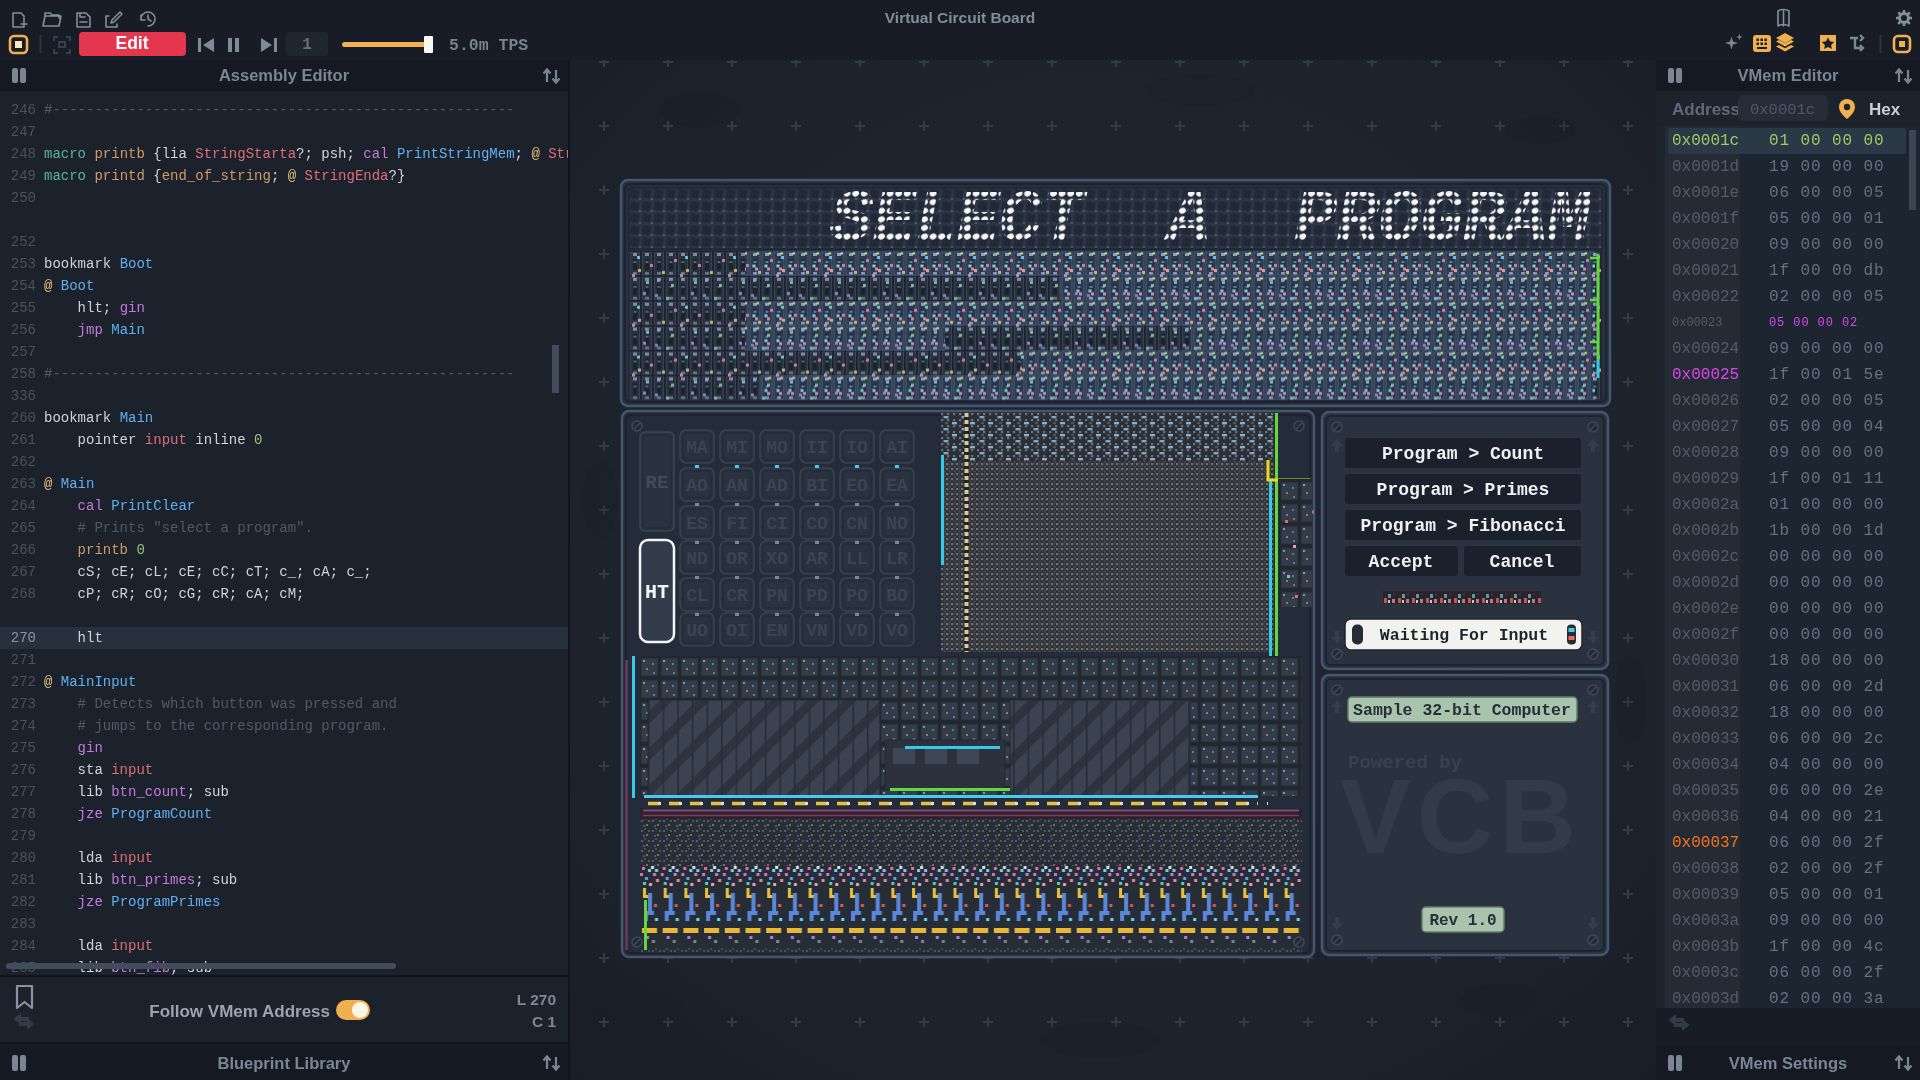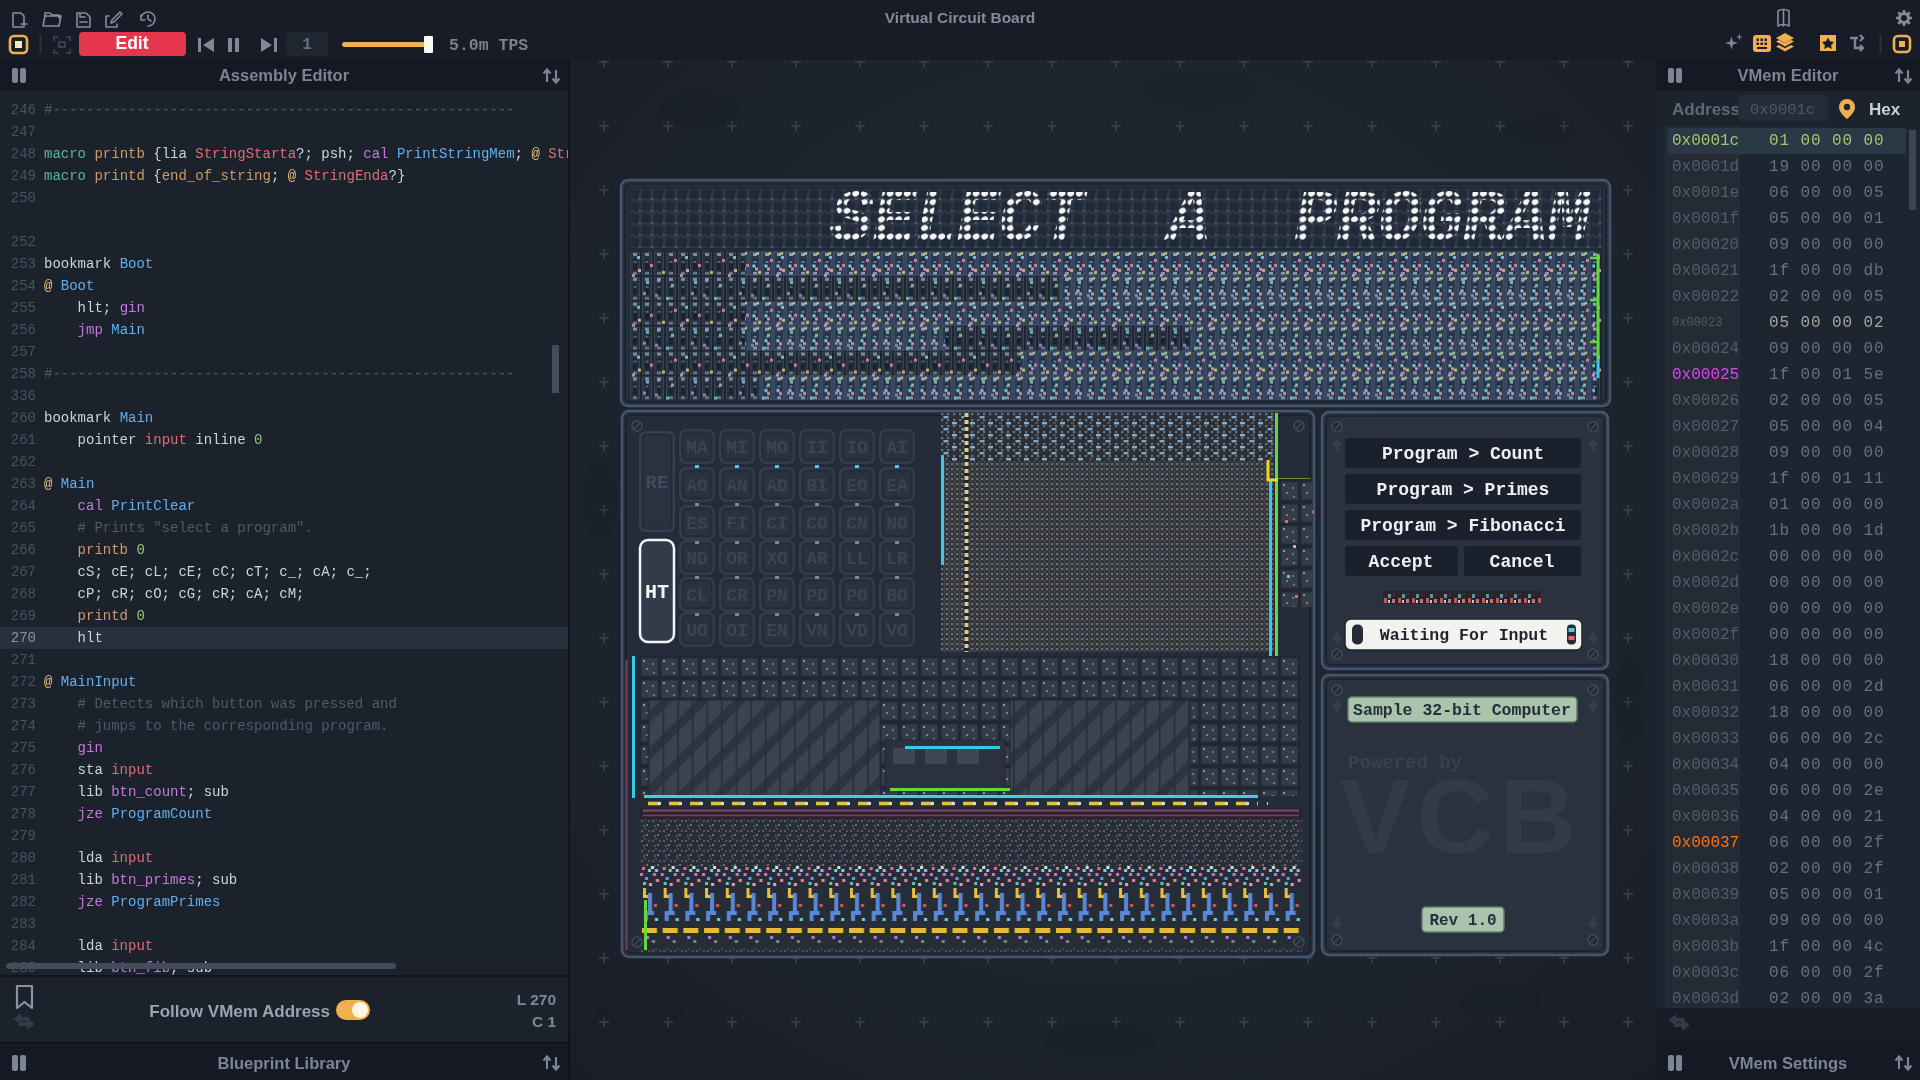"05 00 00 02" div.a { color: #a3a3a3 -> #d946ef; font-size: 16px -> 12px }
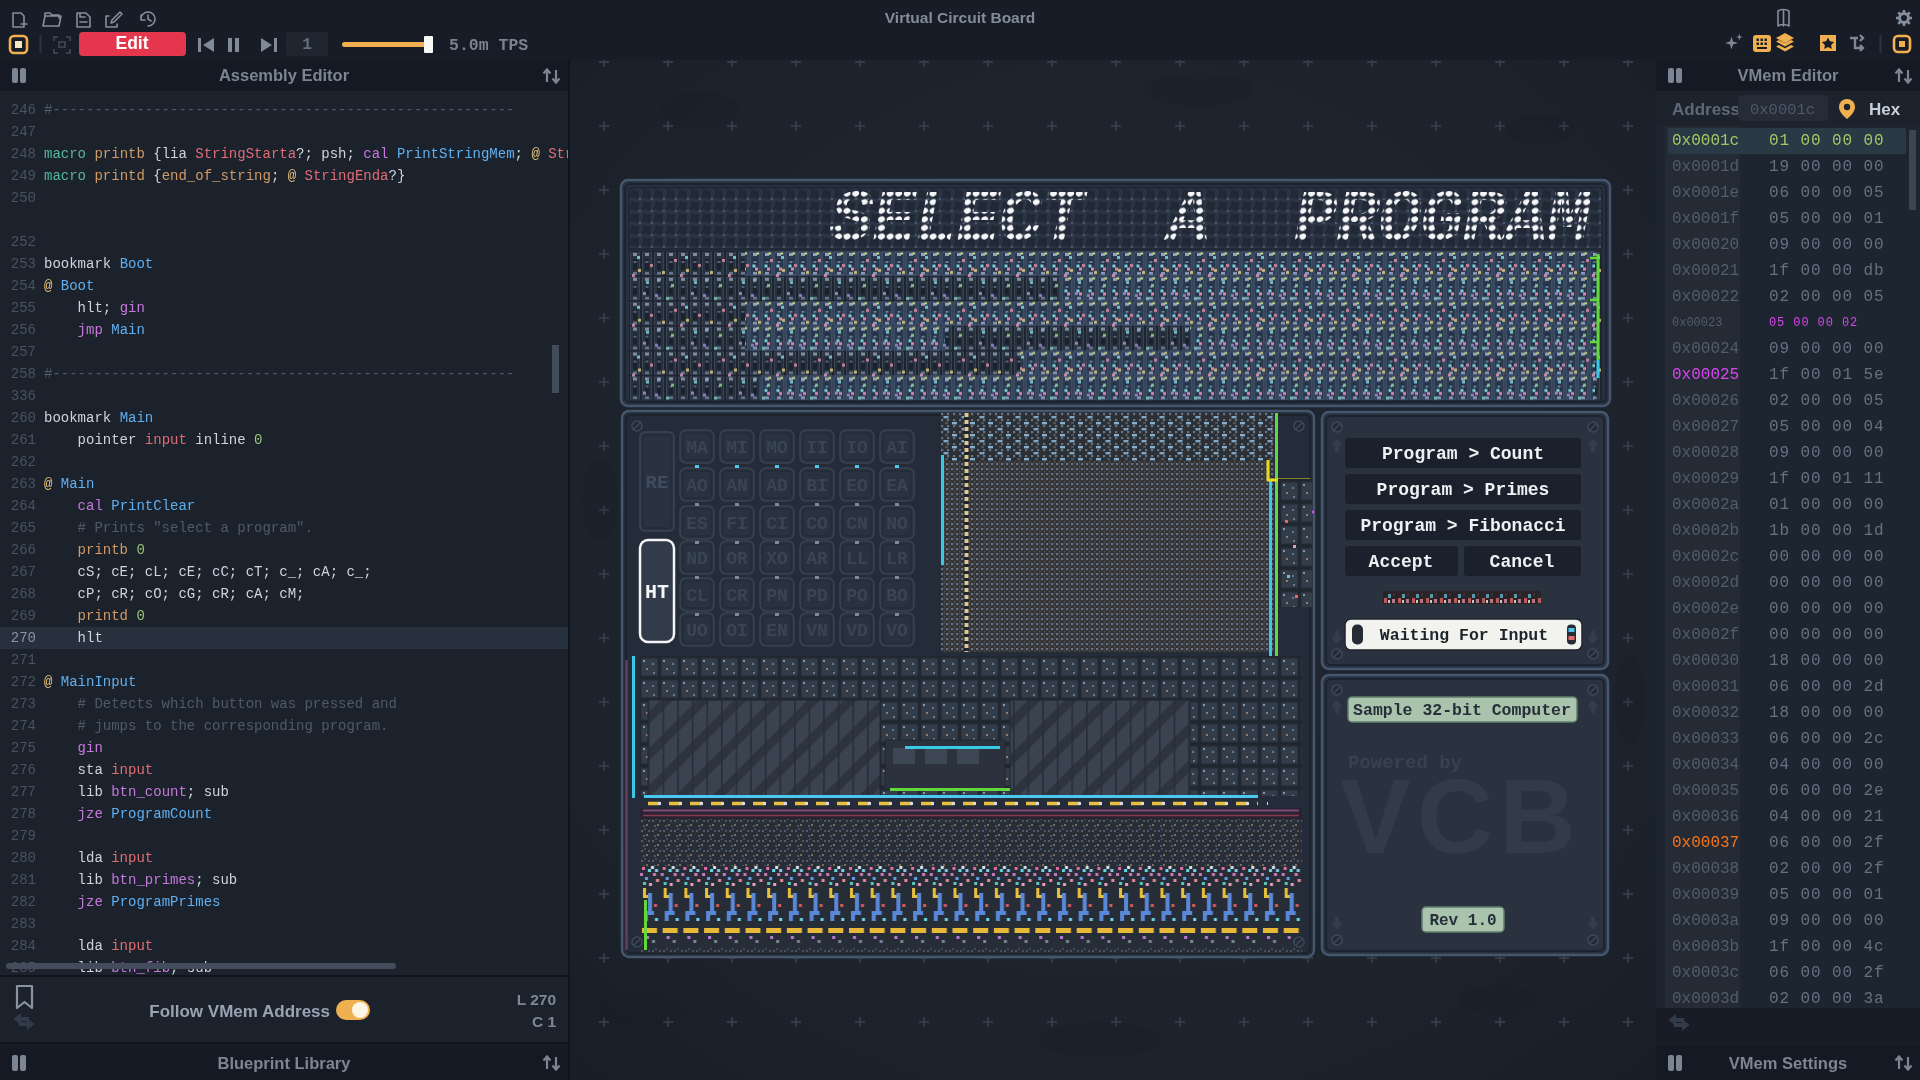"269 printd 0" div.cl { html: <div><span>269</span><span> </span><span>printd</span><span> </span><span>0</span></div> -> none }
